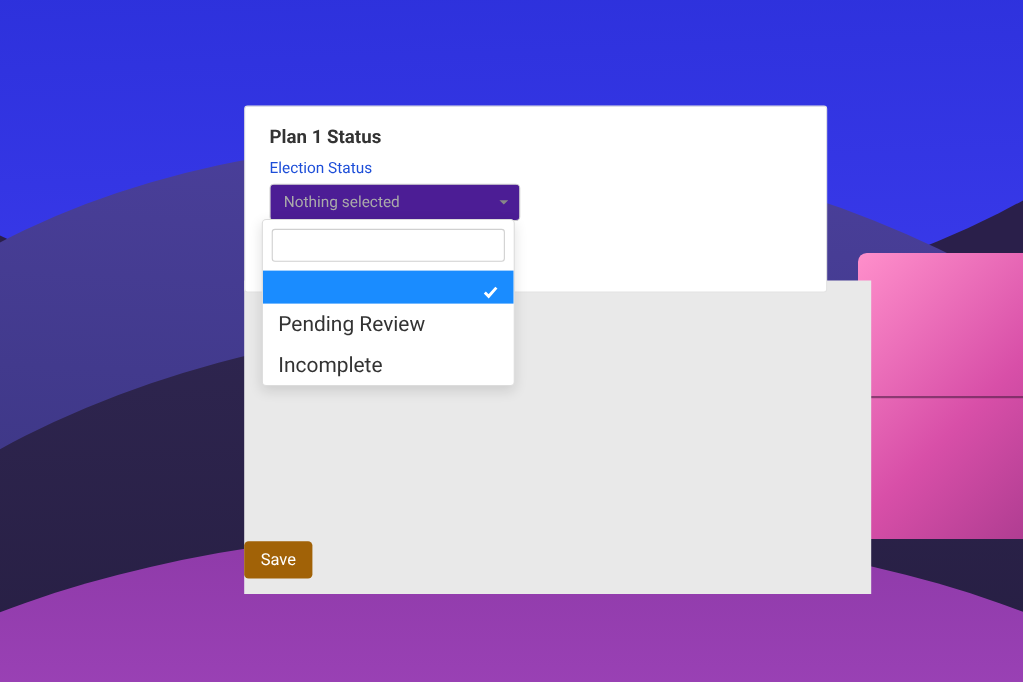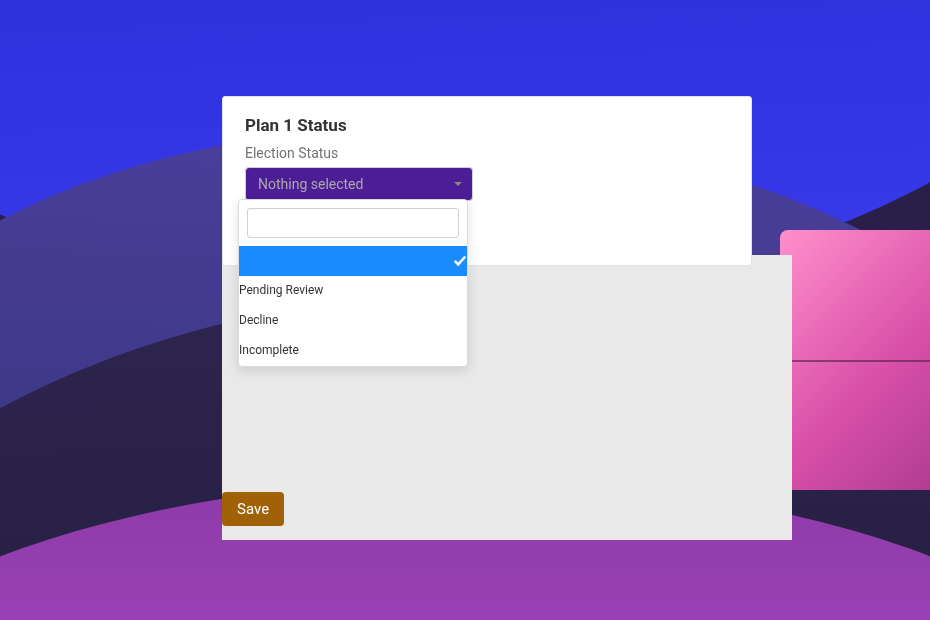"Election Status" .field-label { color: #737373 -> #1d4ed8 }
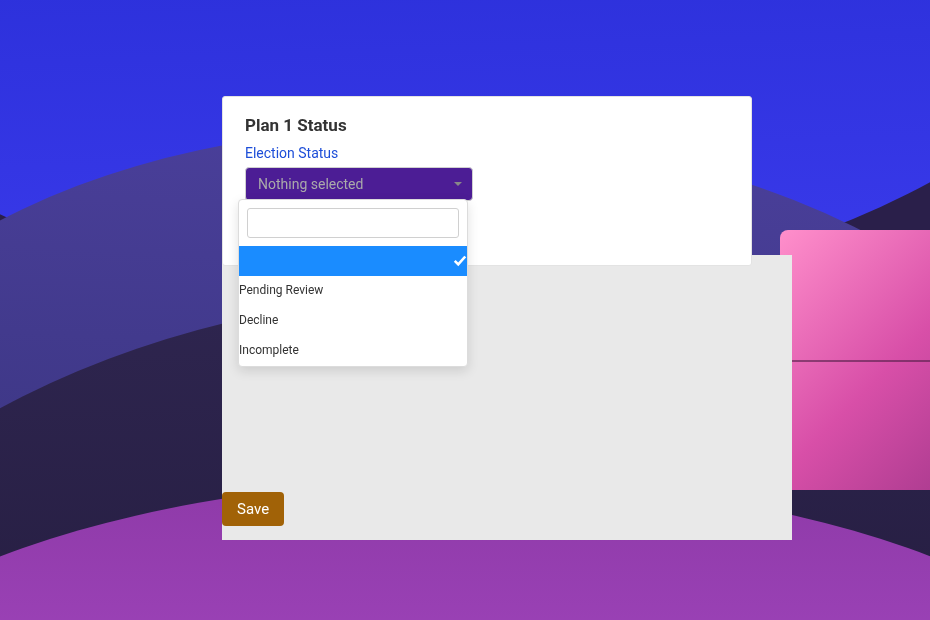"Pending Review" .dropdown-item { align-items: none -> center; font-size: 12px -> 19px; padding: 7px 0 -> 7px 14px }
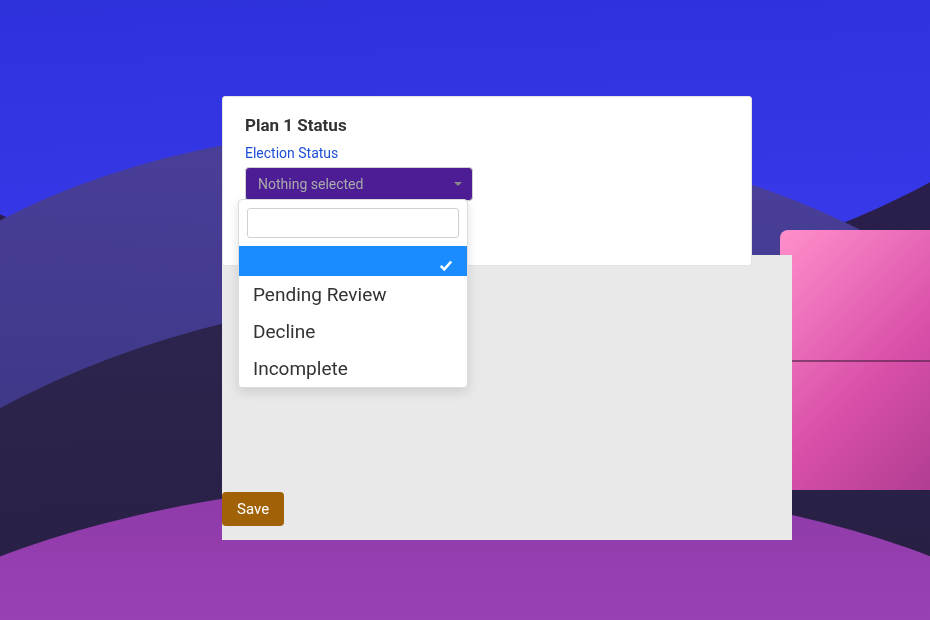"Decline" div.dropdown-item { html: <div> <span>Decline</span> </div> -> none }
